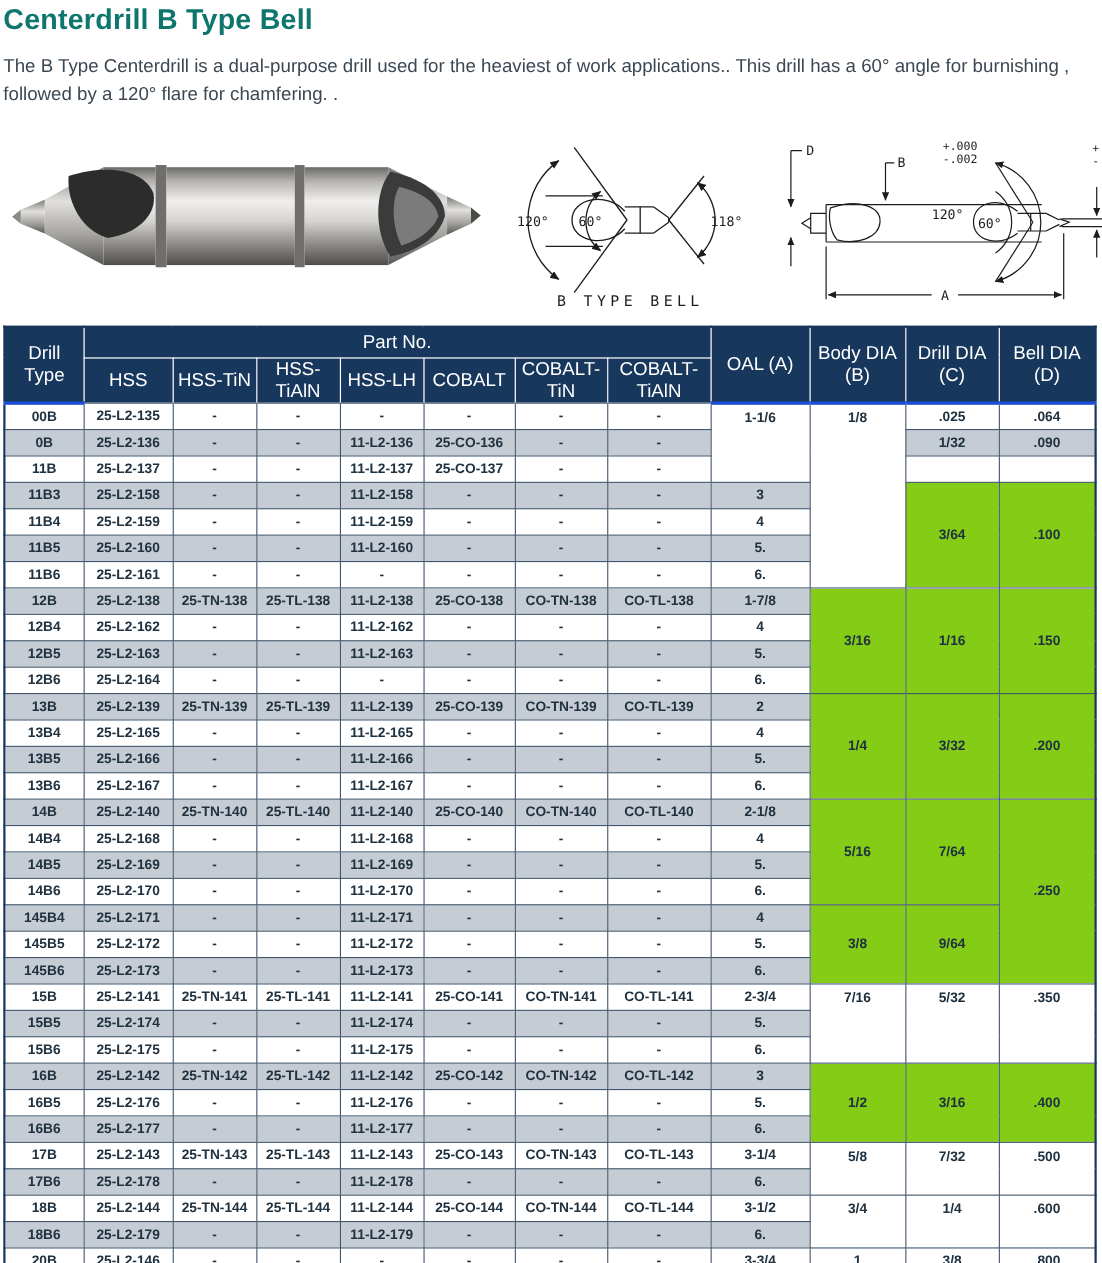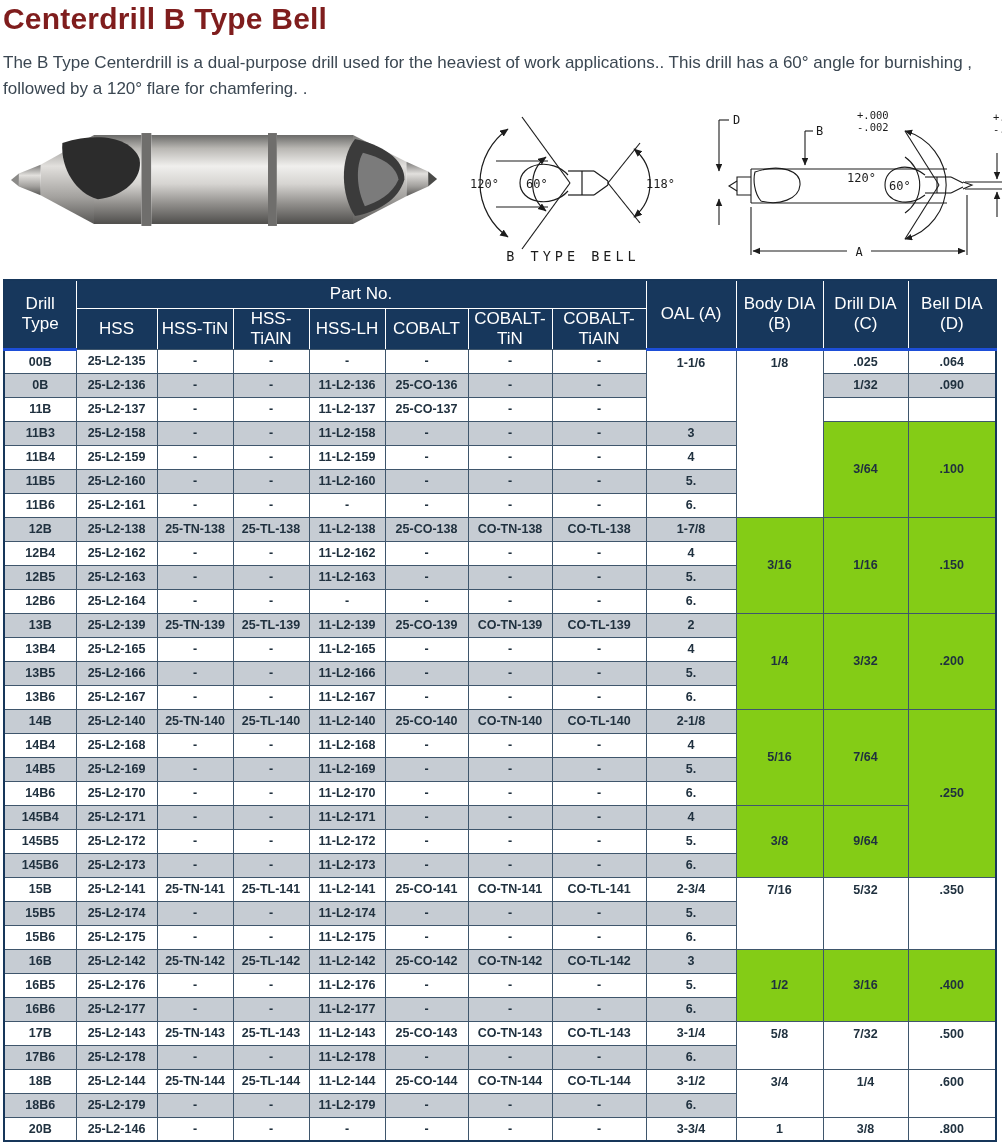"Centerdrill B Type Bell" .page-title { color: #7f1d1d -> #0f766e; font-size: 30px -> 26px }
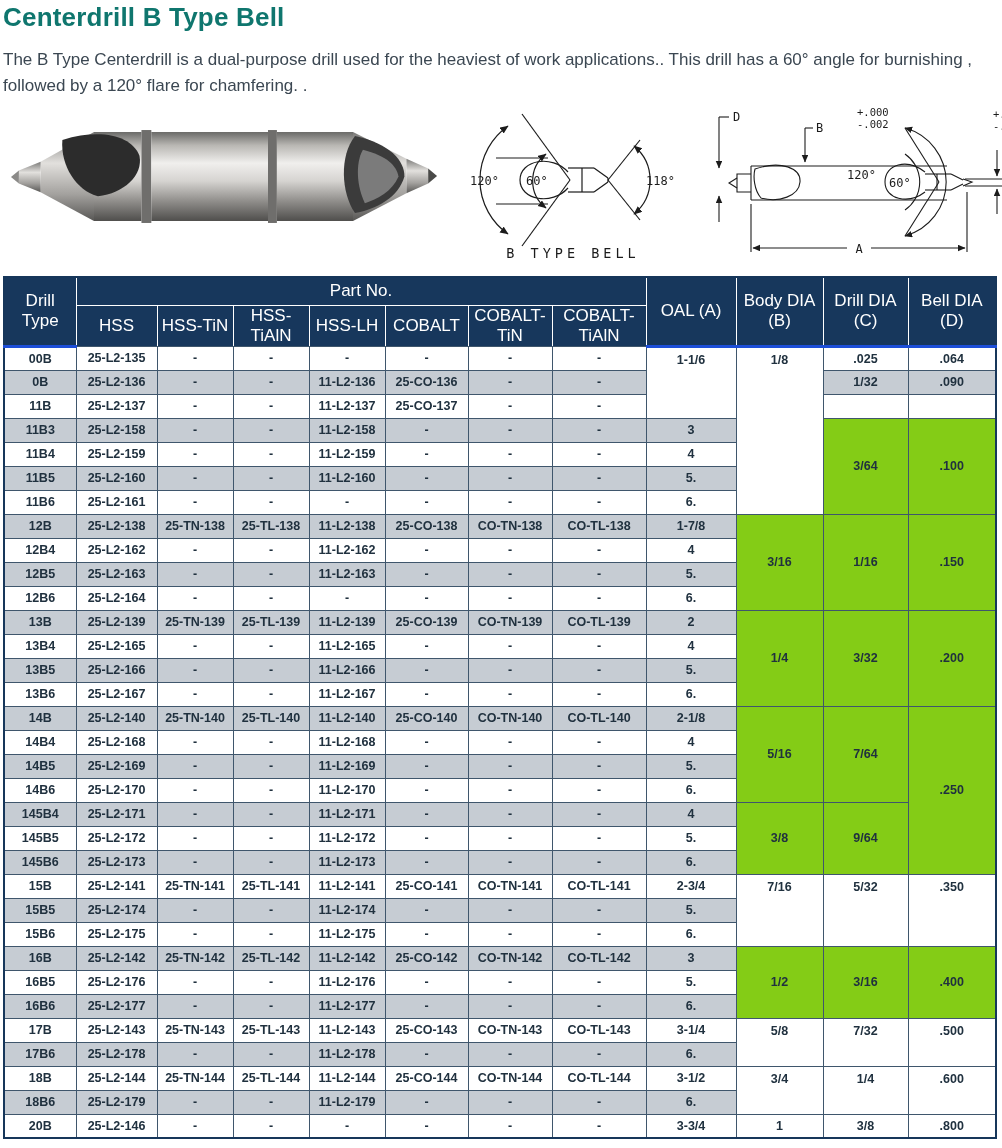"The B Type Centerdrill is" .page-desc { margin-bottom: 4px -> 24px }
